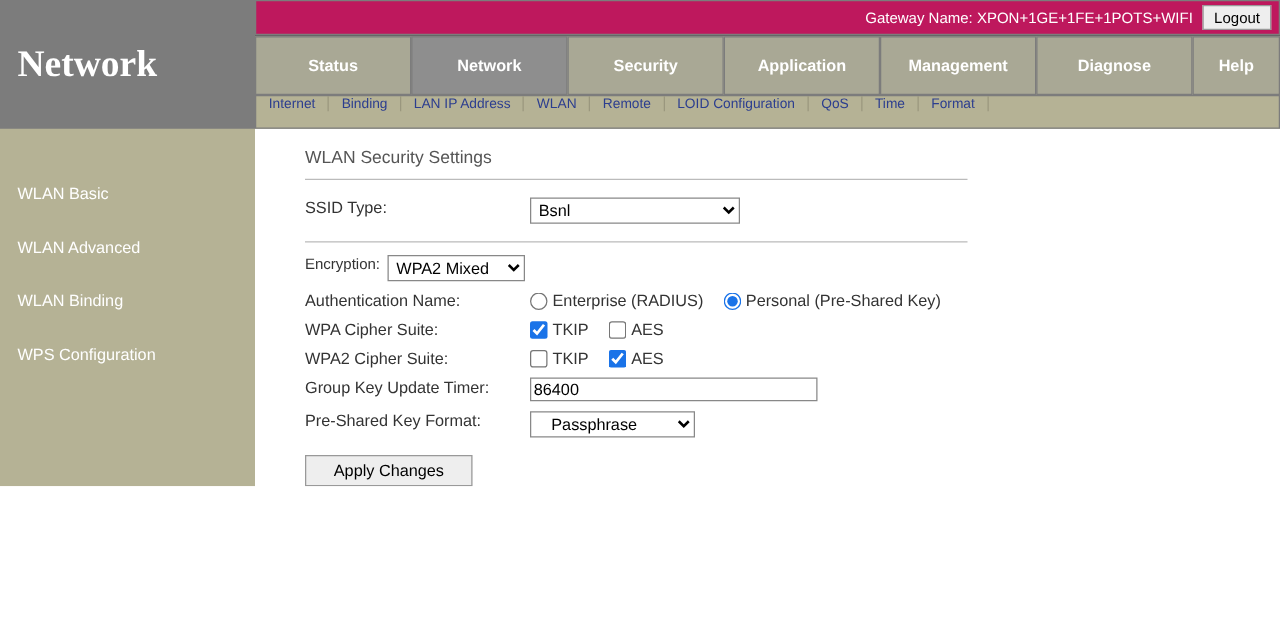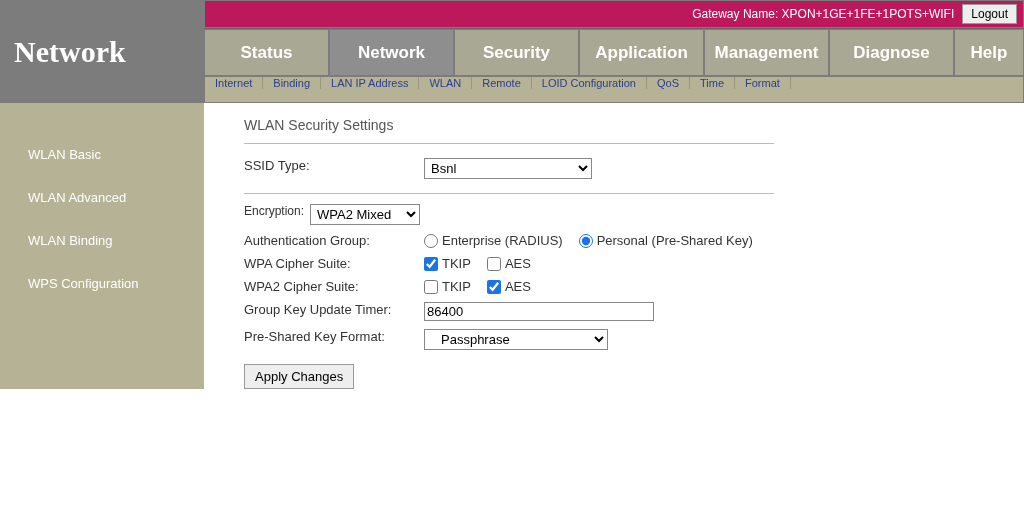"Status" .main-tab { font-size: 17px -> 13px }
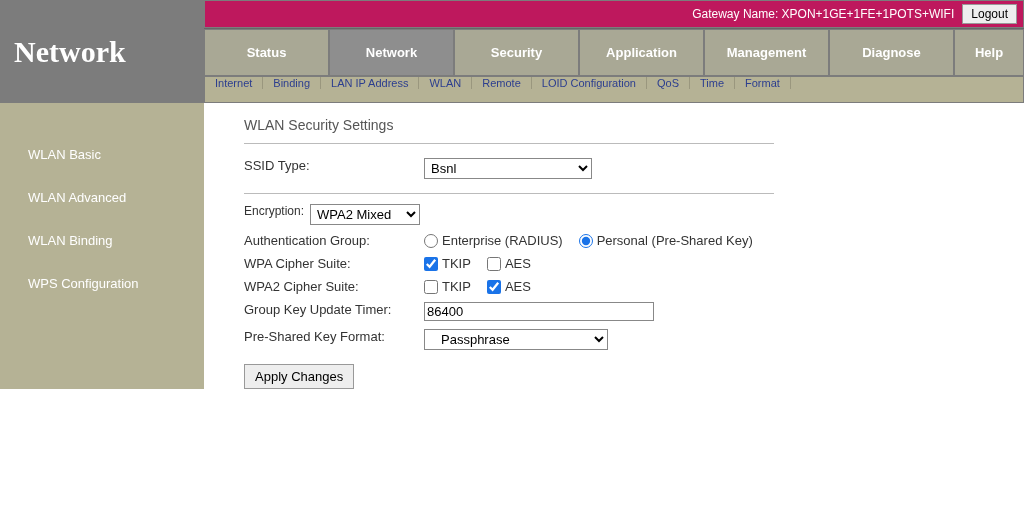"WLAN Basic" .side-item { padding: 14px 28px -> 14px 14px }
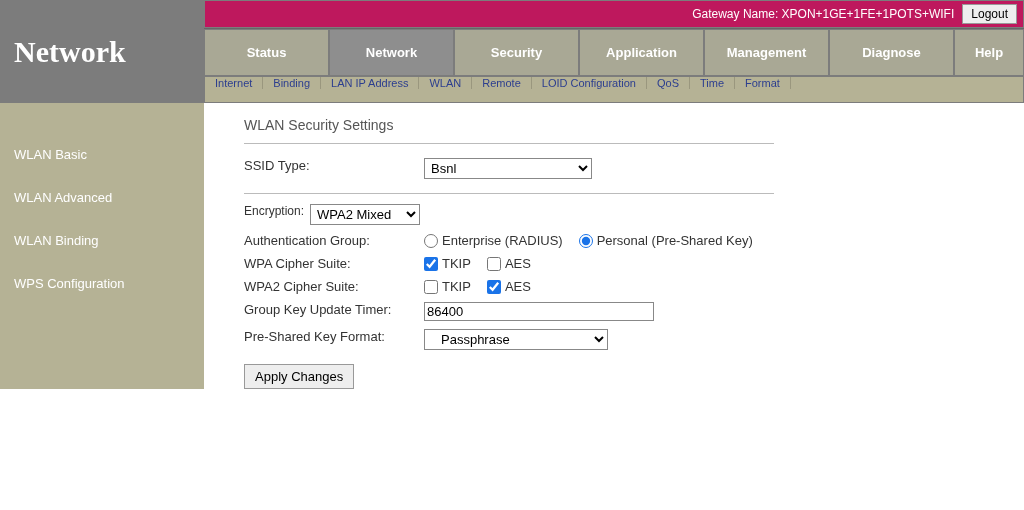"Authentication Group:" div.form-label { text: Group -> Name }
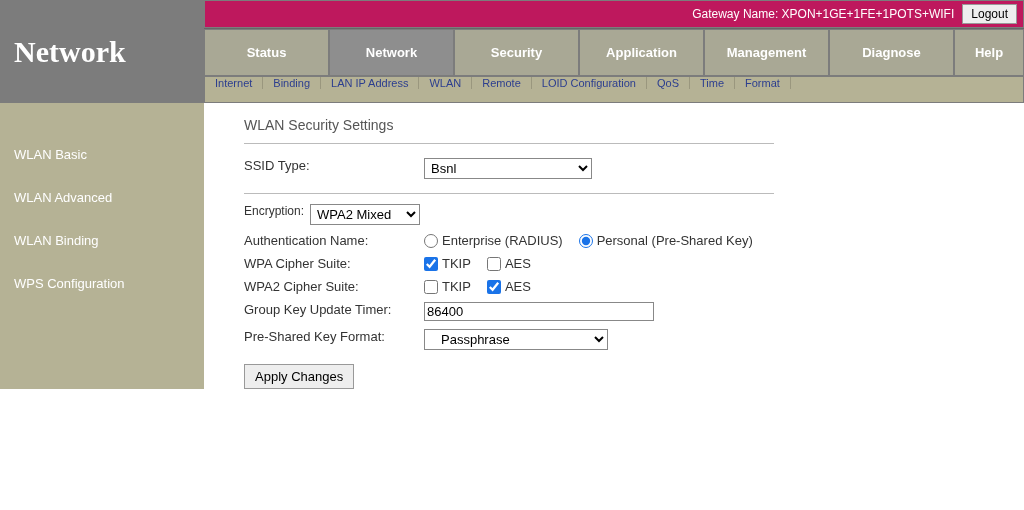"Passphrase" select.psk-fmt { width: 184px -> 132px }
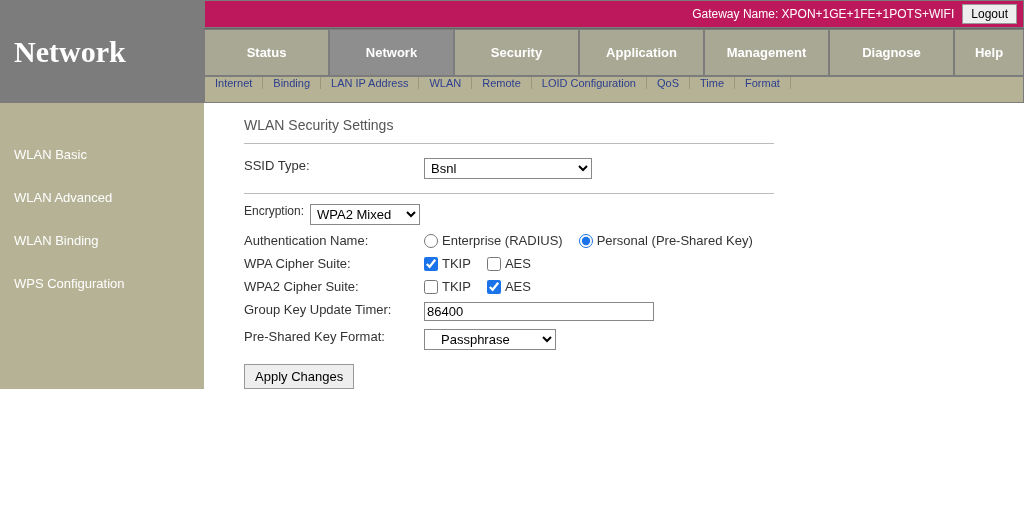"Apply Changes" .apply-btn { padding: 4px 10px -> 4px 22px }
